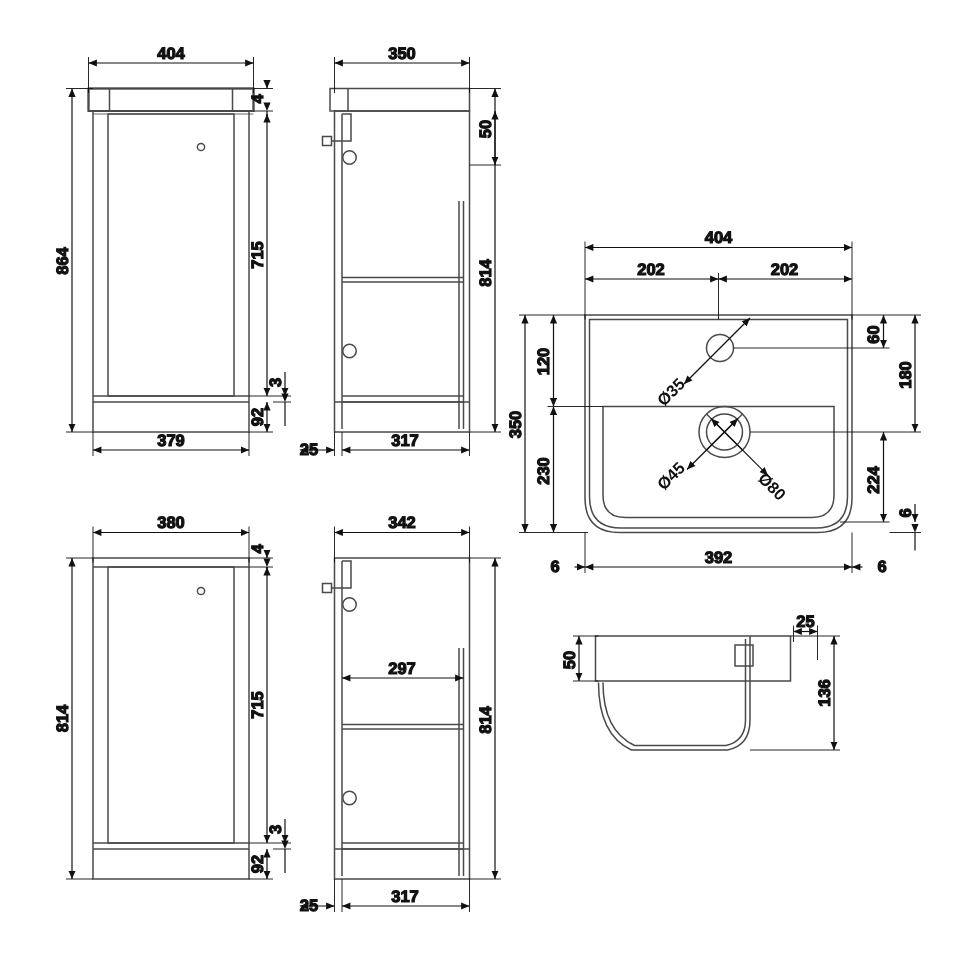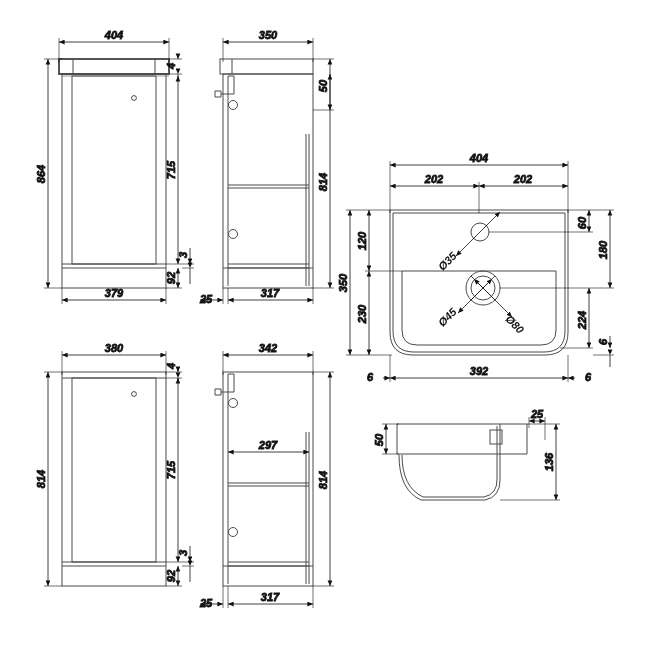"404" #stage { font-style: italic -> none }
